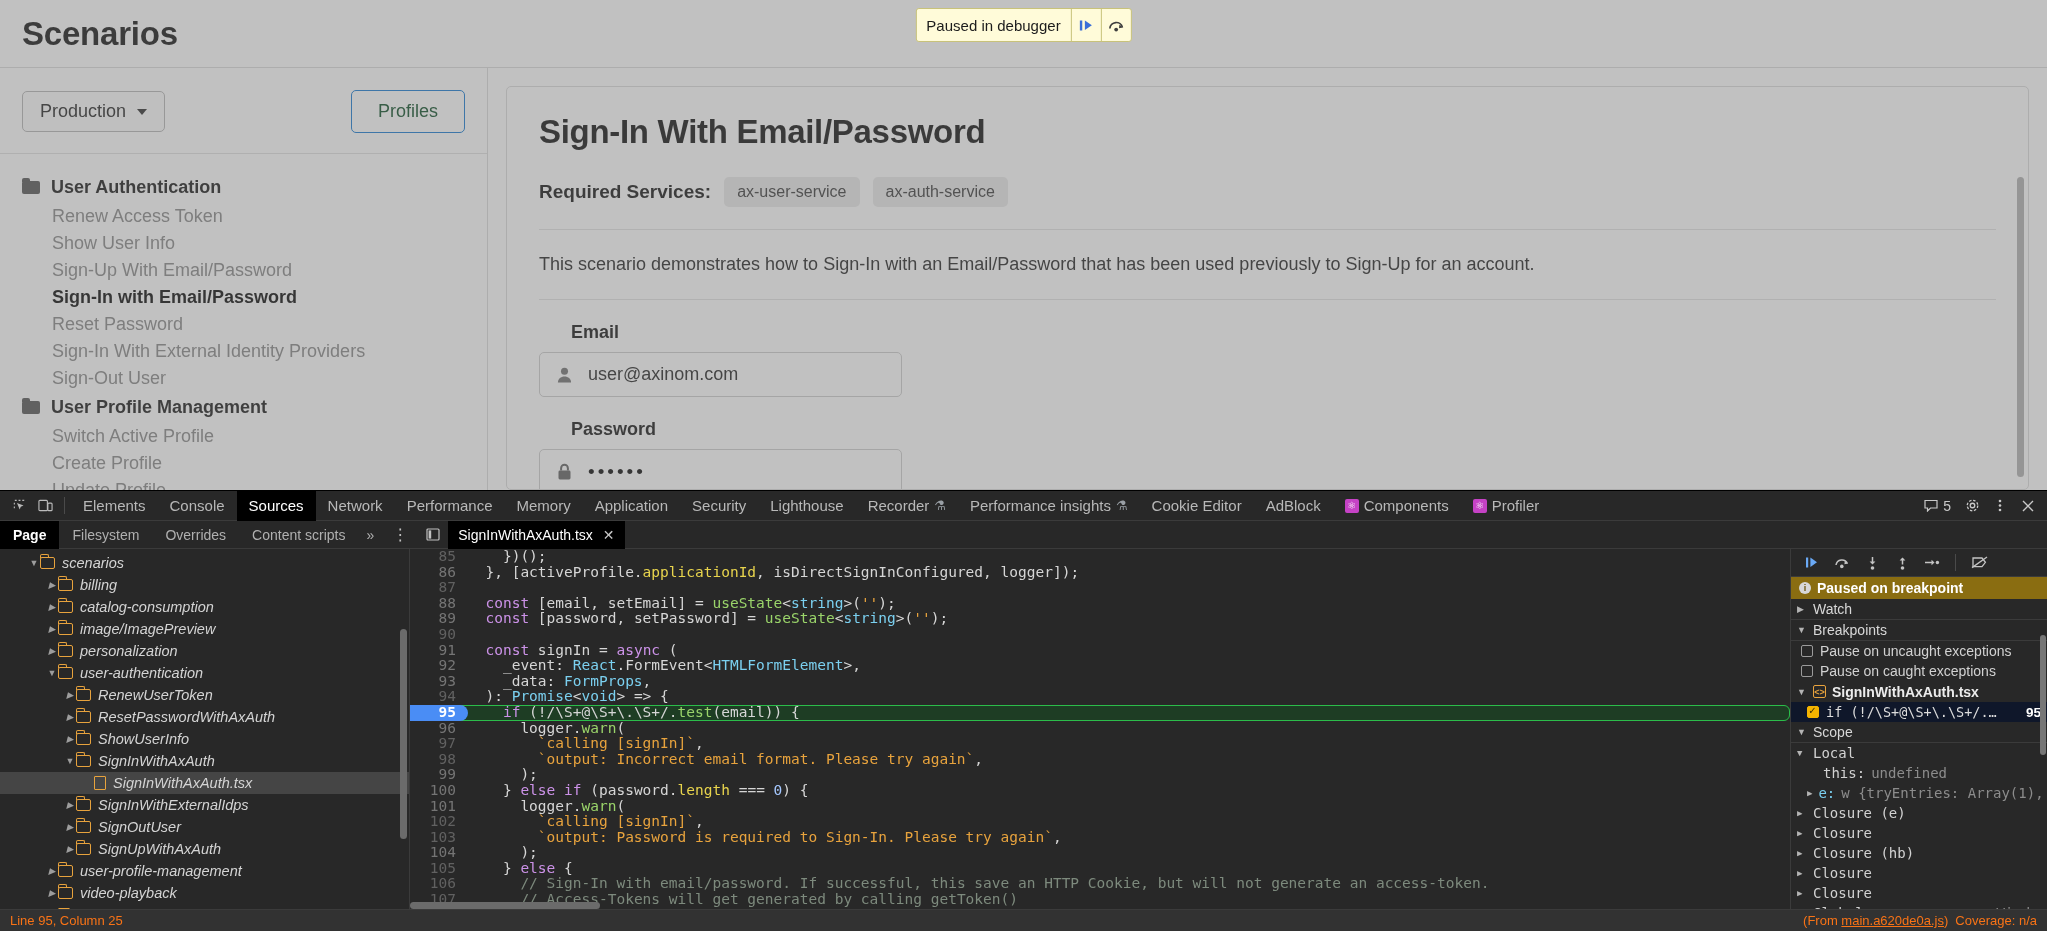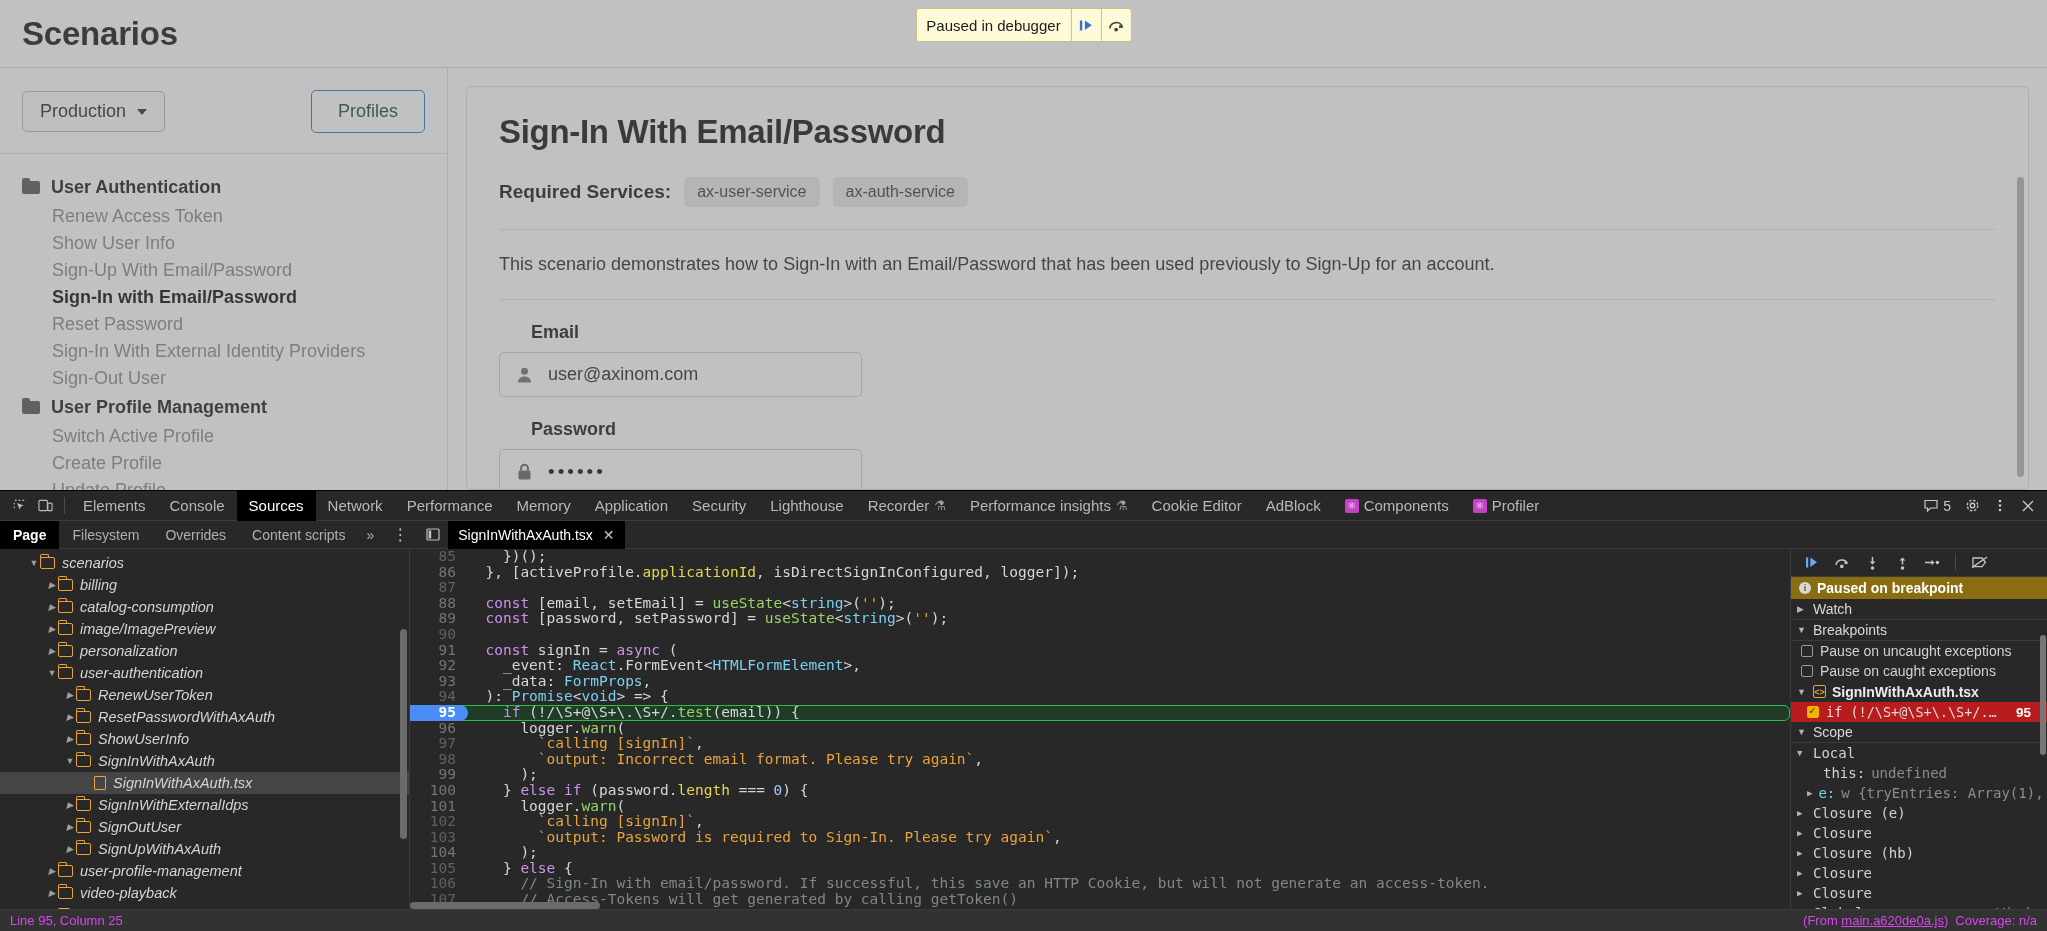"Production" .sidebar { width: 448px -> 488px }
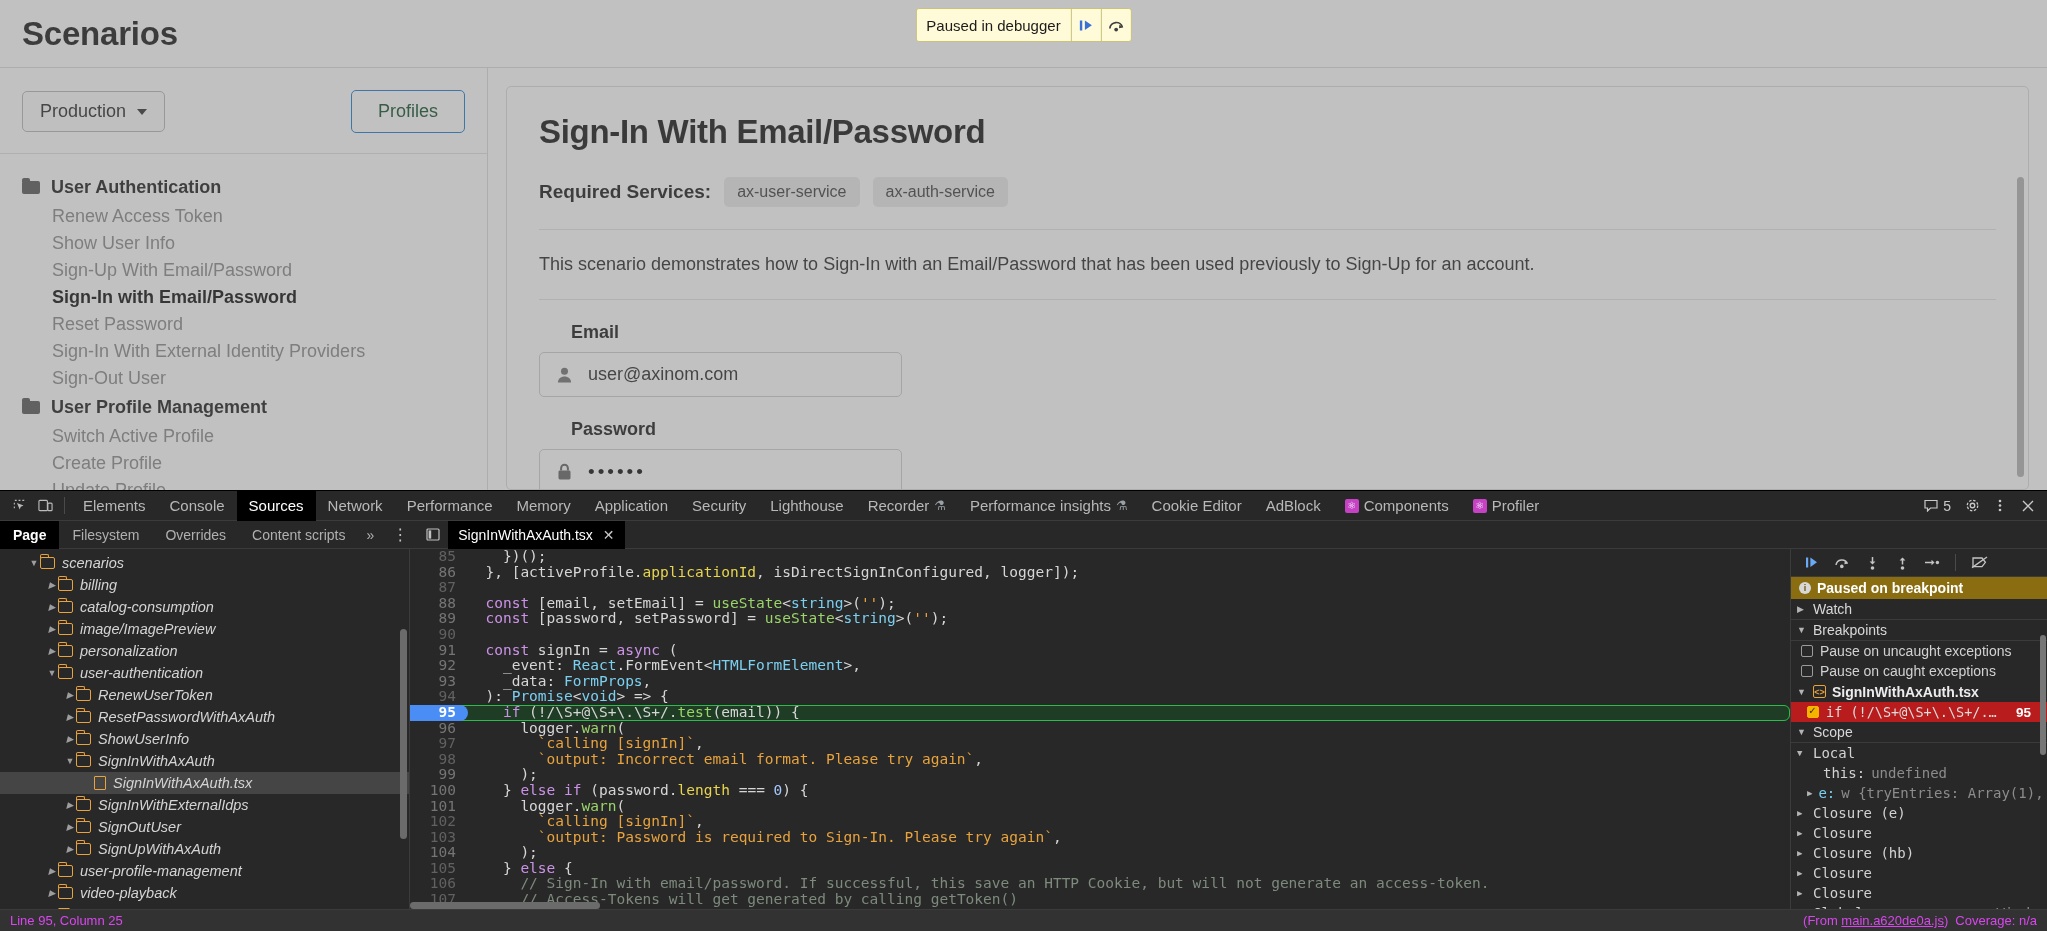"if (!/\S+@\S+\.\S+/.…" .bp-entry { background: #b91c1c -> #0f172a; padding: 0 16px 0 16px -> 0 6px 0 16px }
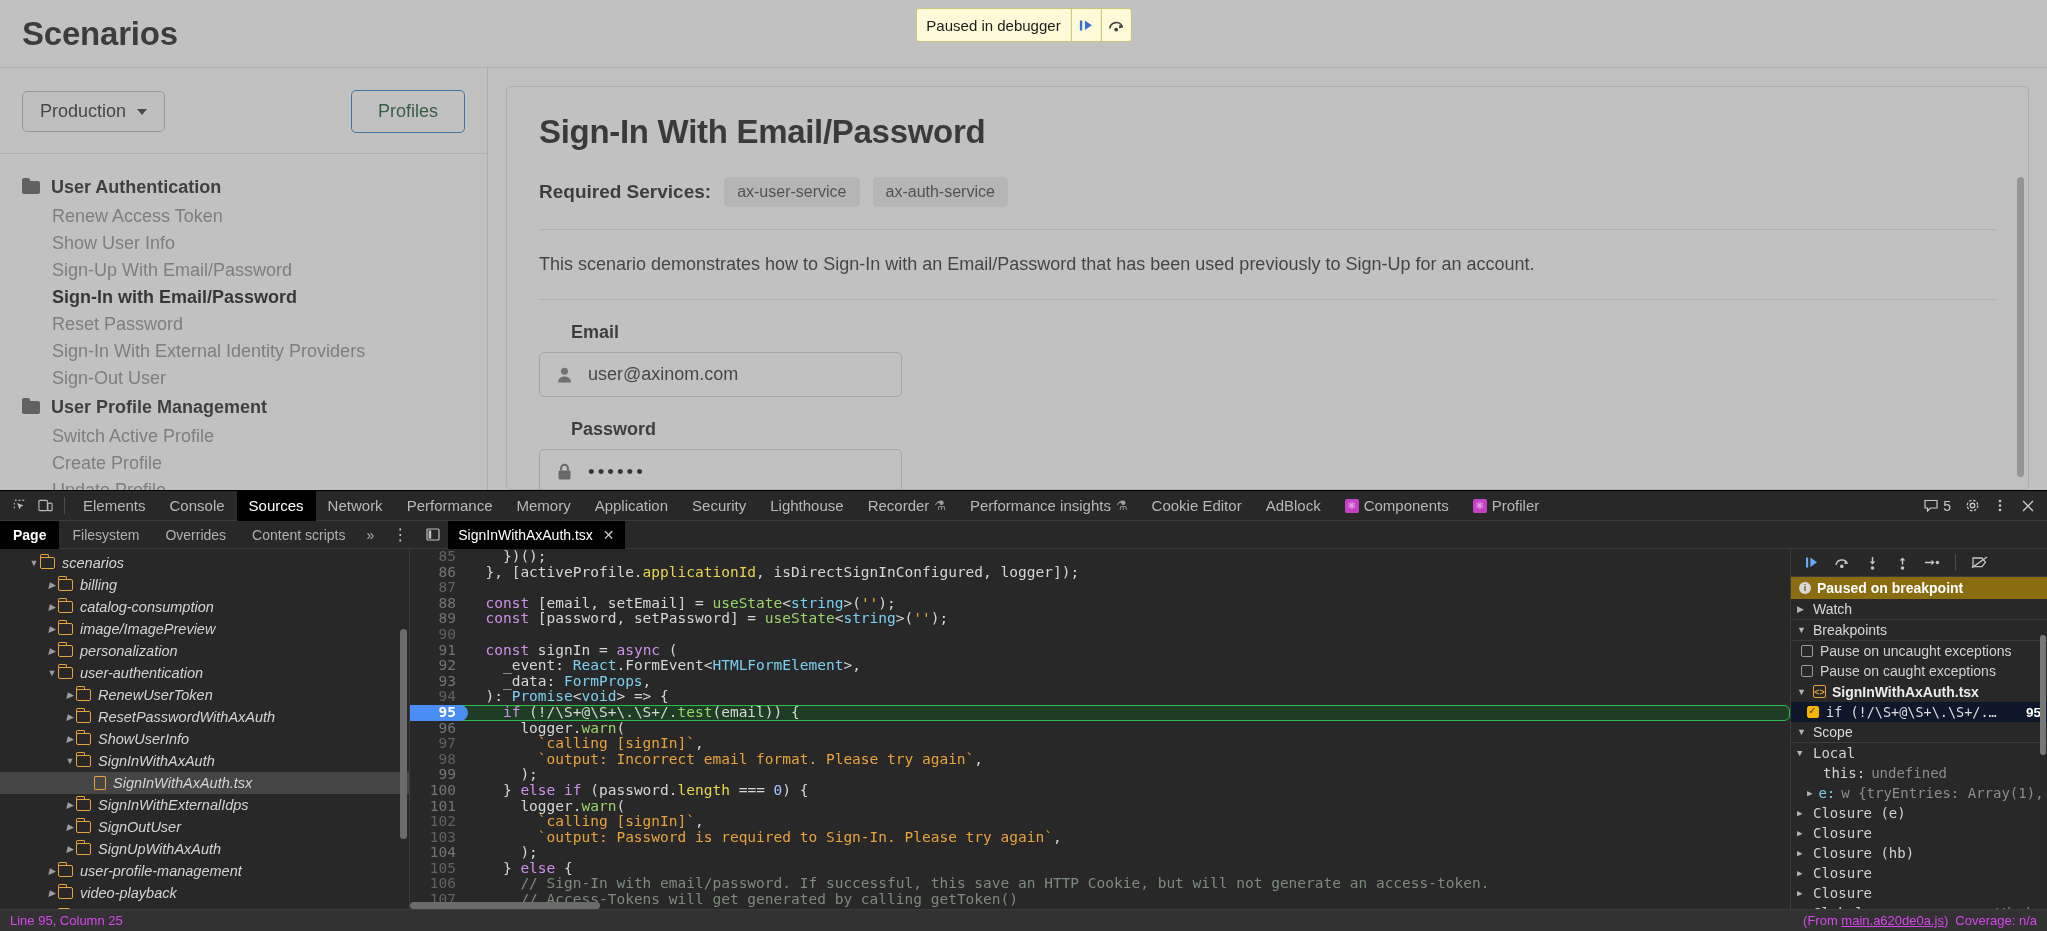"Line 95, Column 25" .statusbar { color: #d946ef -> #f97316 }
